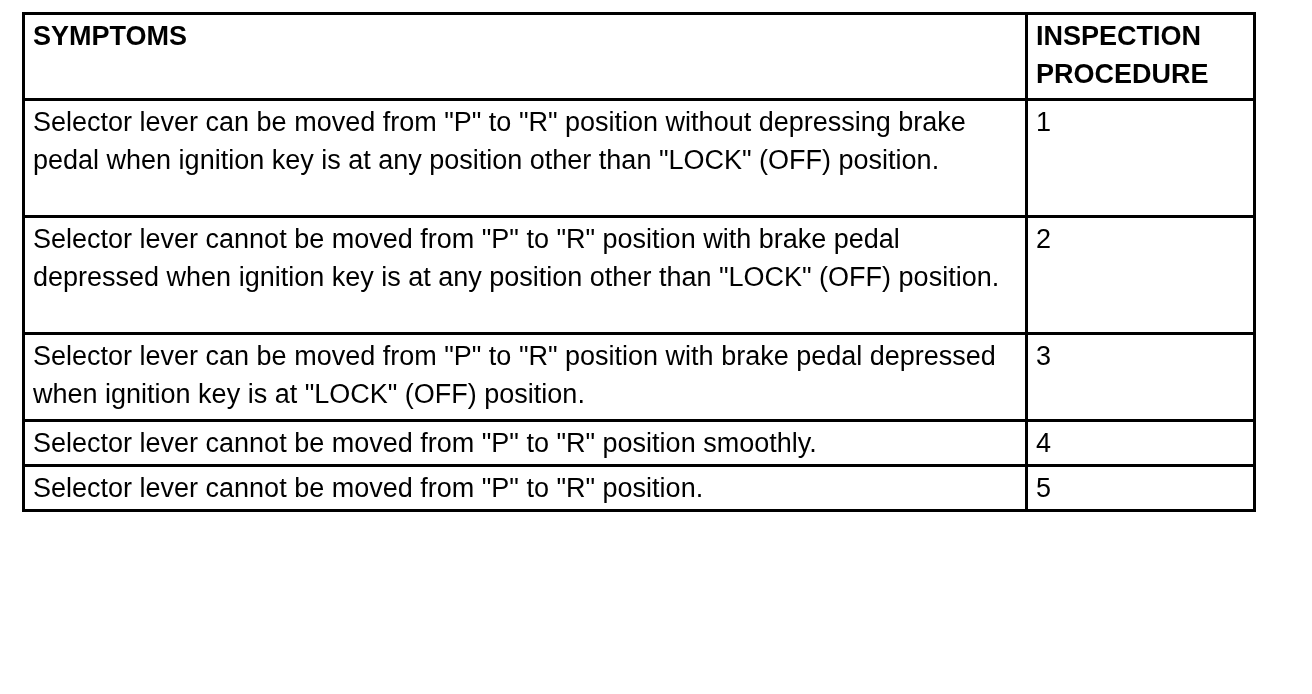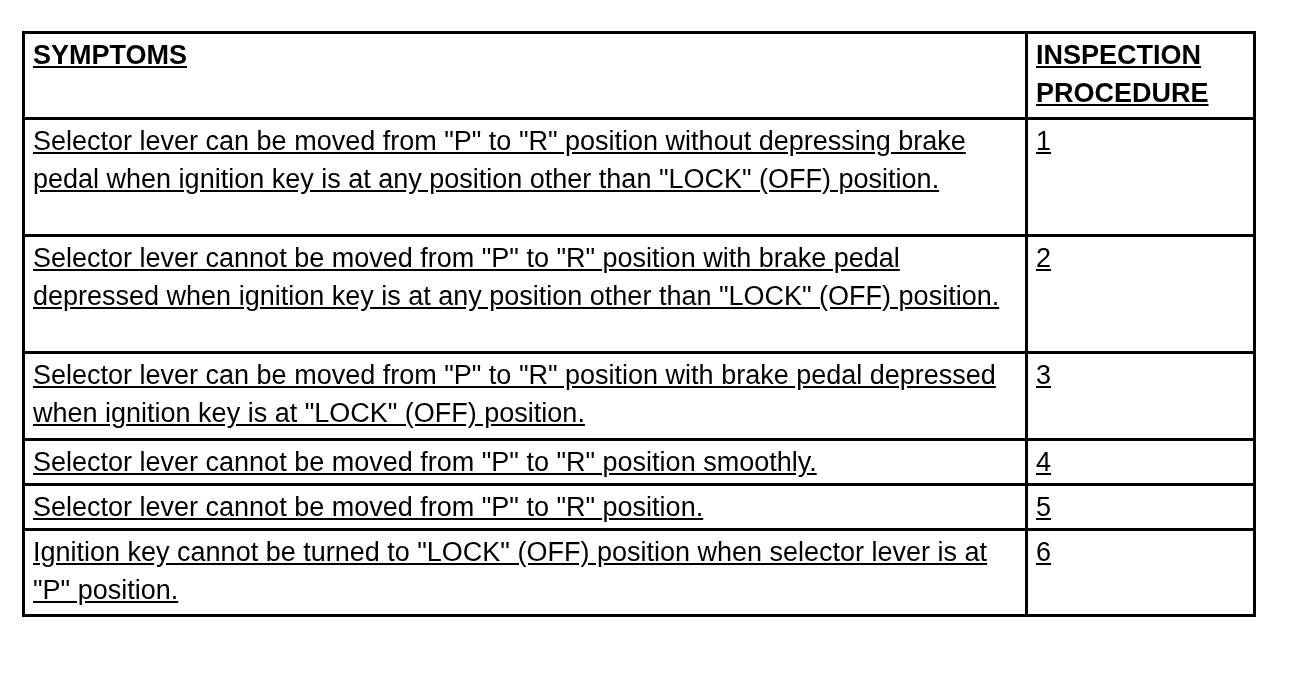"SYMPTOMS" table.symptom-table { text-decoration: underline -> none; top: 31px -> 12px }
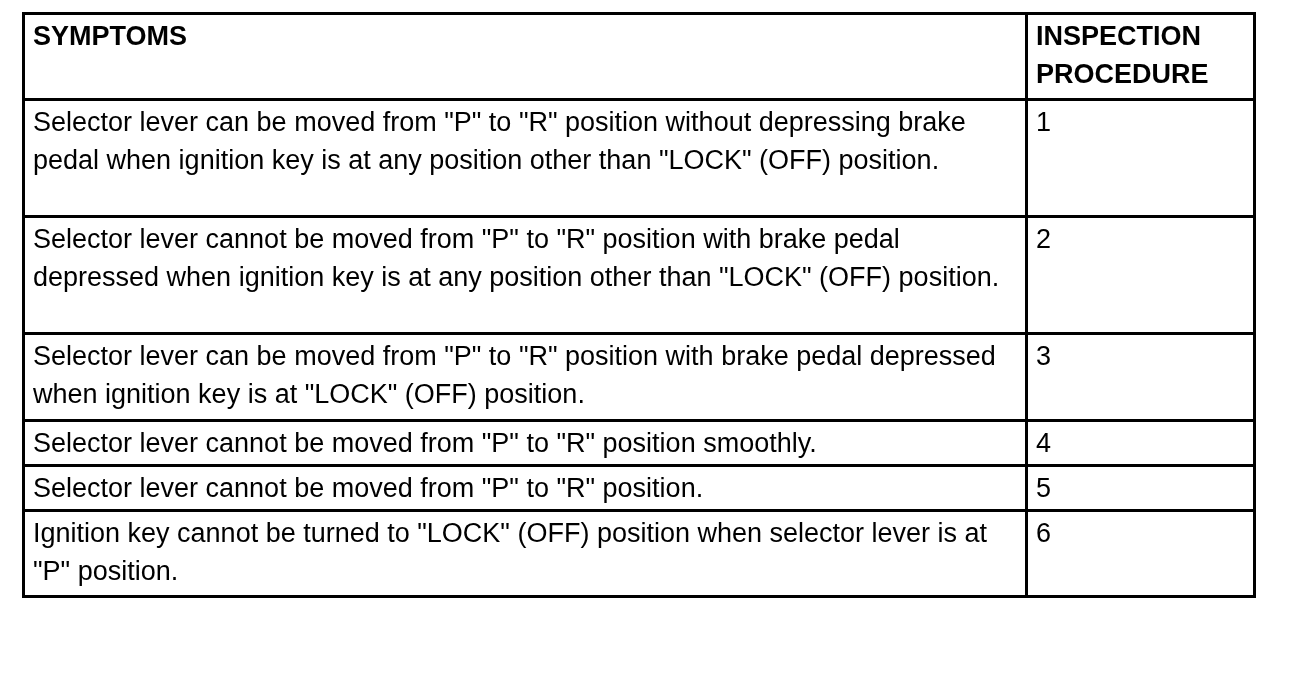"Ignition key cannot be turned" tr.h-86 { html: <tr> <td>Ignition key cannot be turned to "LOCK" (OFF) position when selector lever is at "P" position.</td> <td>6</td> </tr> -> none }
